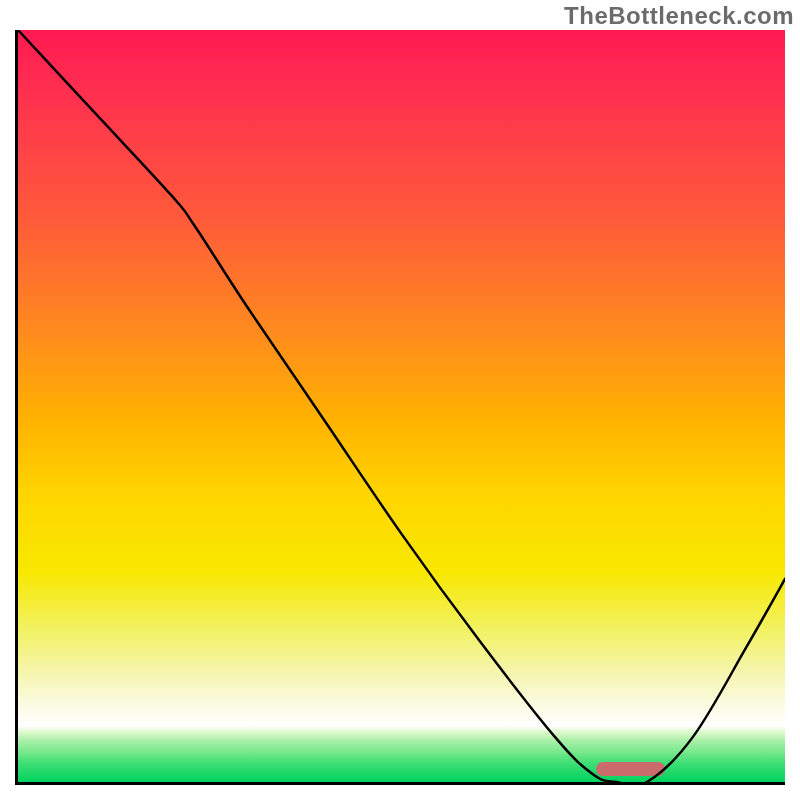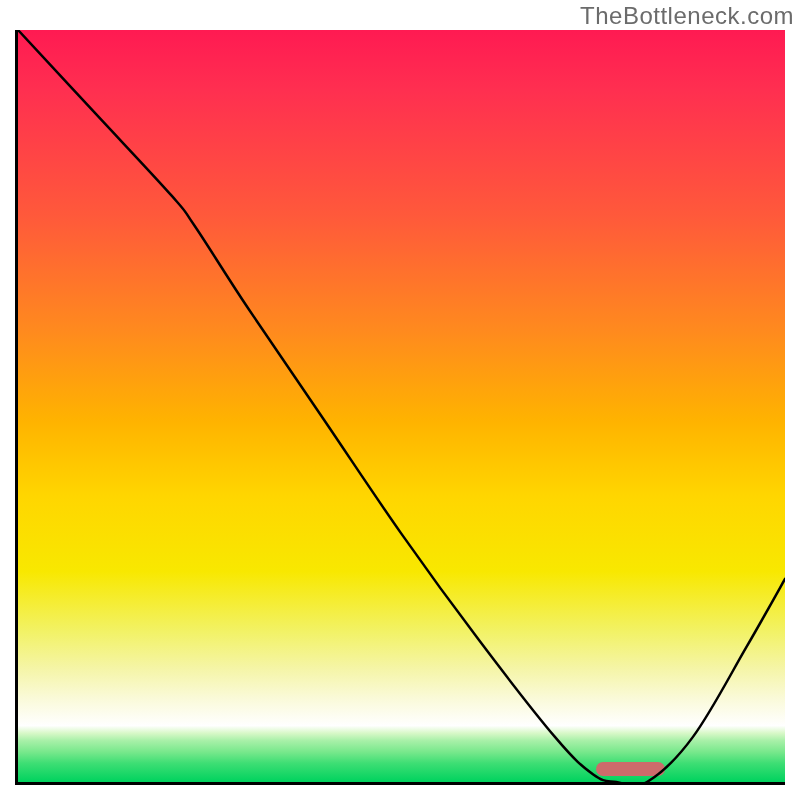"TheBottleneck.com" .watermark { font-weight: normal -> bold }
